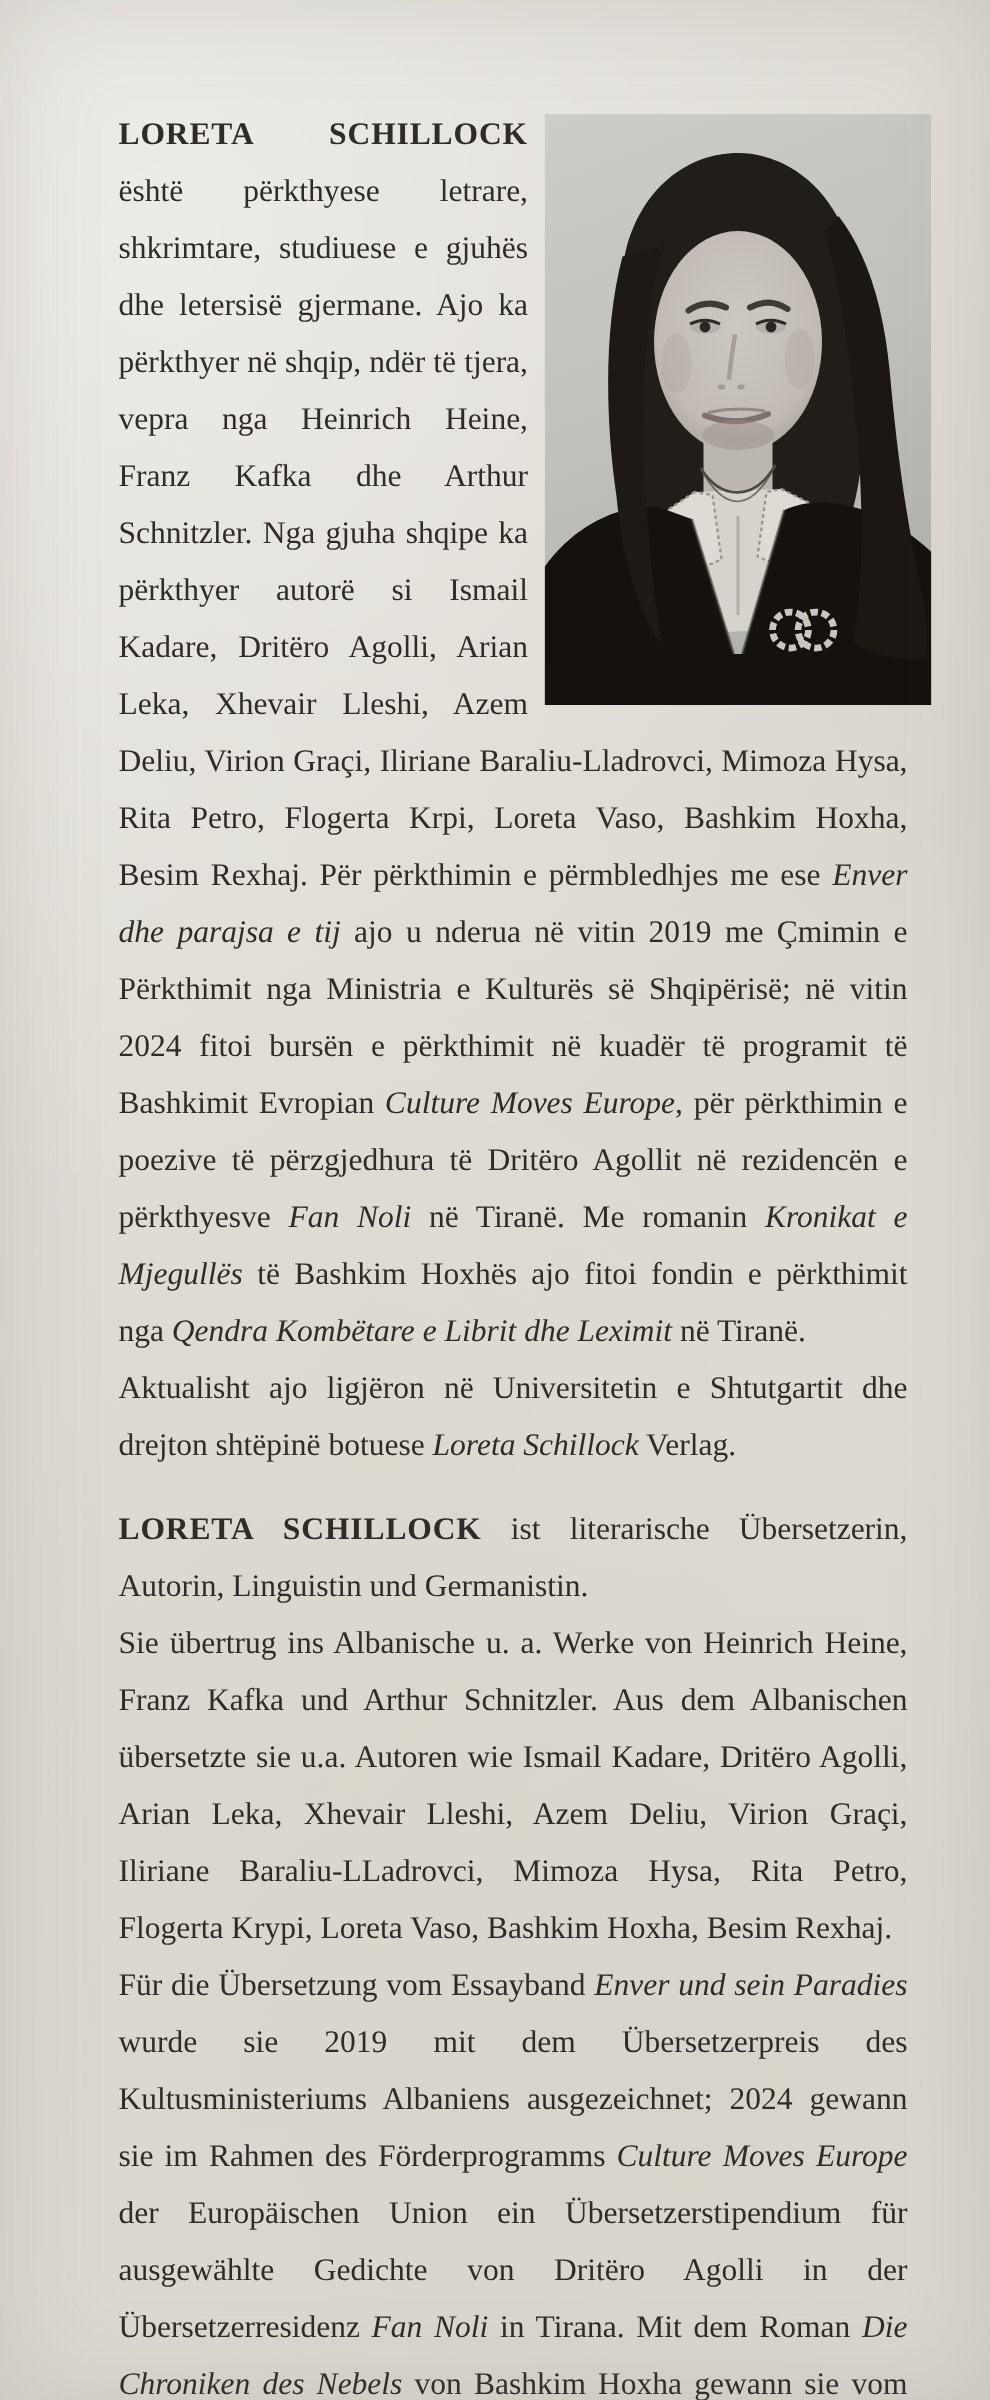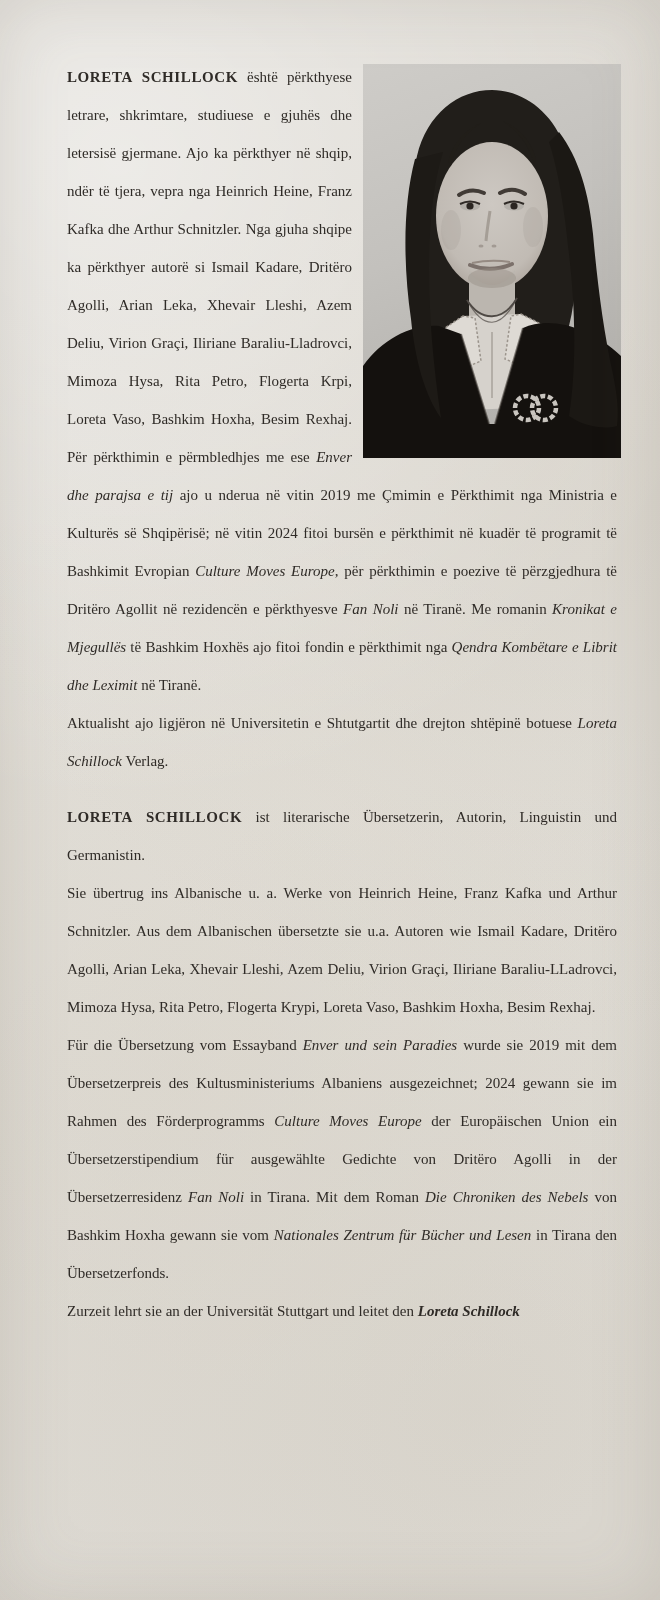"LORETA SCHILLOCK është përkthyese" .para { font-size: 15px -> 21px; margin: 4px -> 16px }
